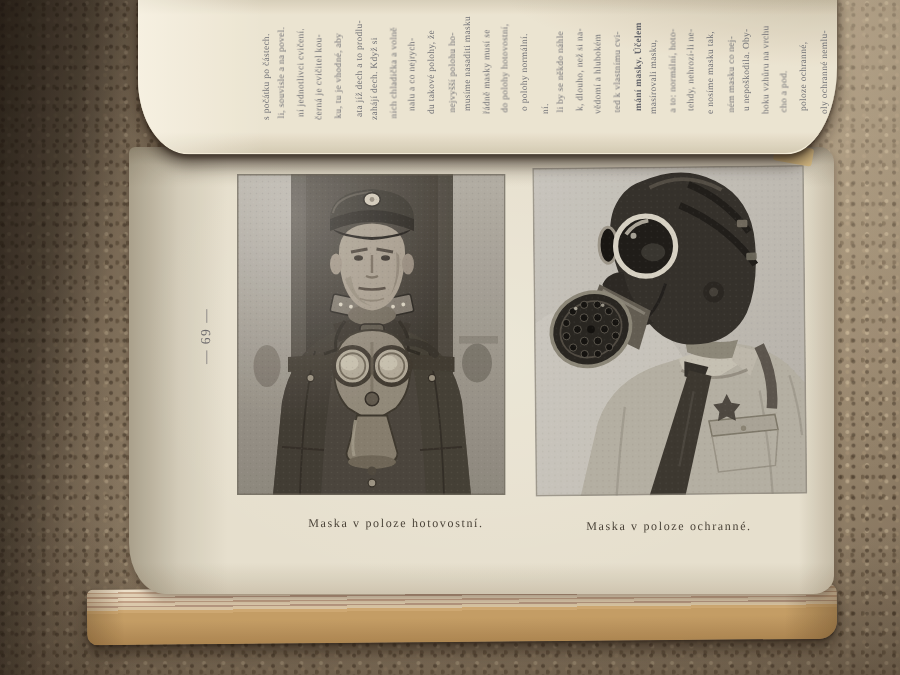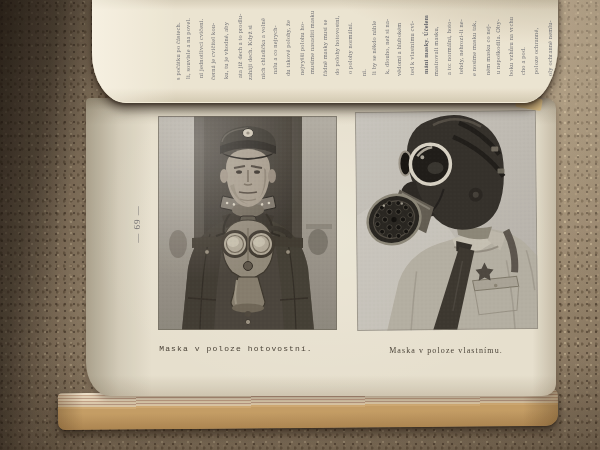"Maska v poloze hotovostní." .cap-left { font-family: Liberation Mono, monospace -> none; left: 50px -> 78px }
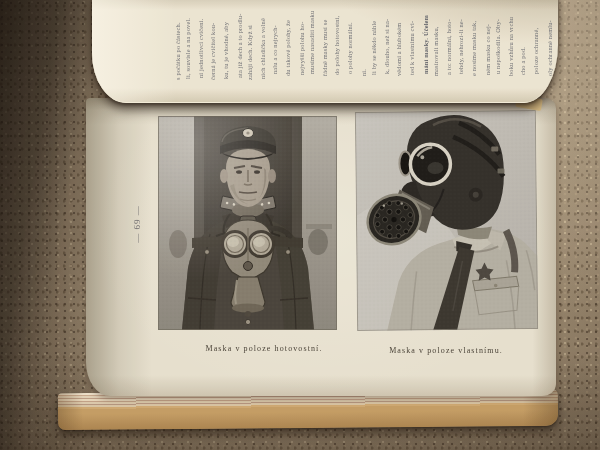"Maska v poloze vlastnímu." div.caption { text: vlastnímu -> ochranné }
